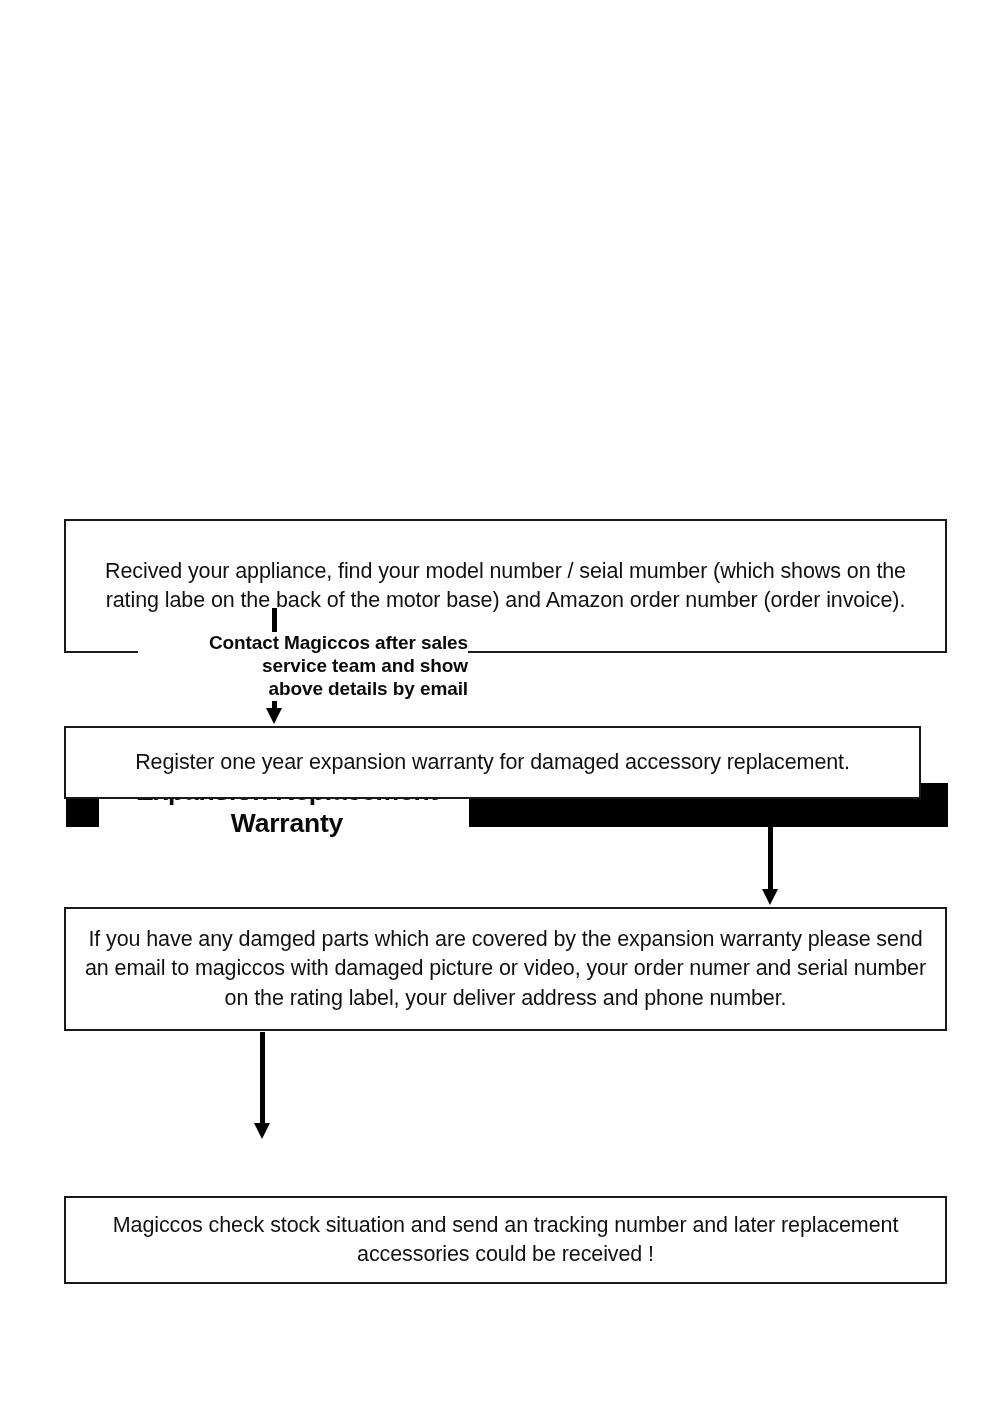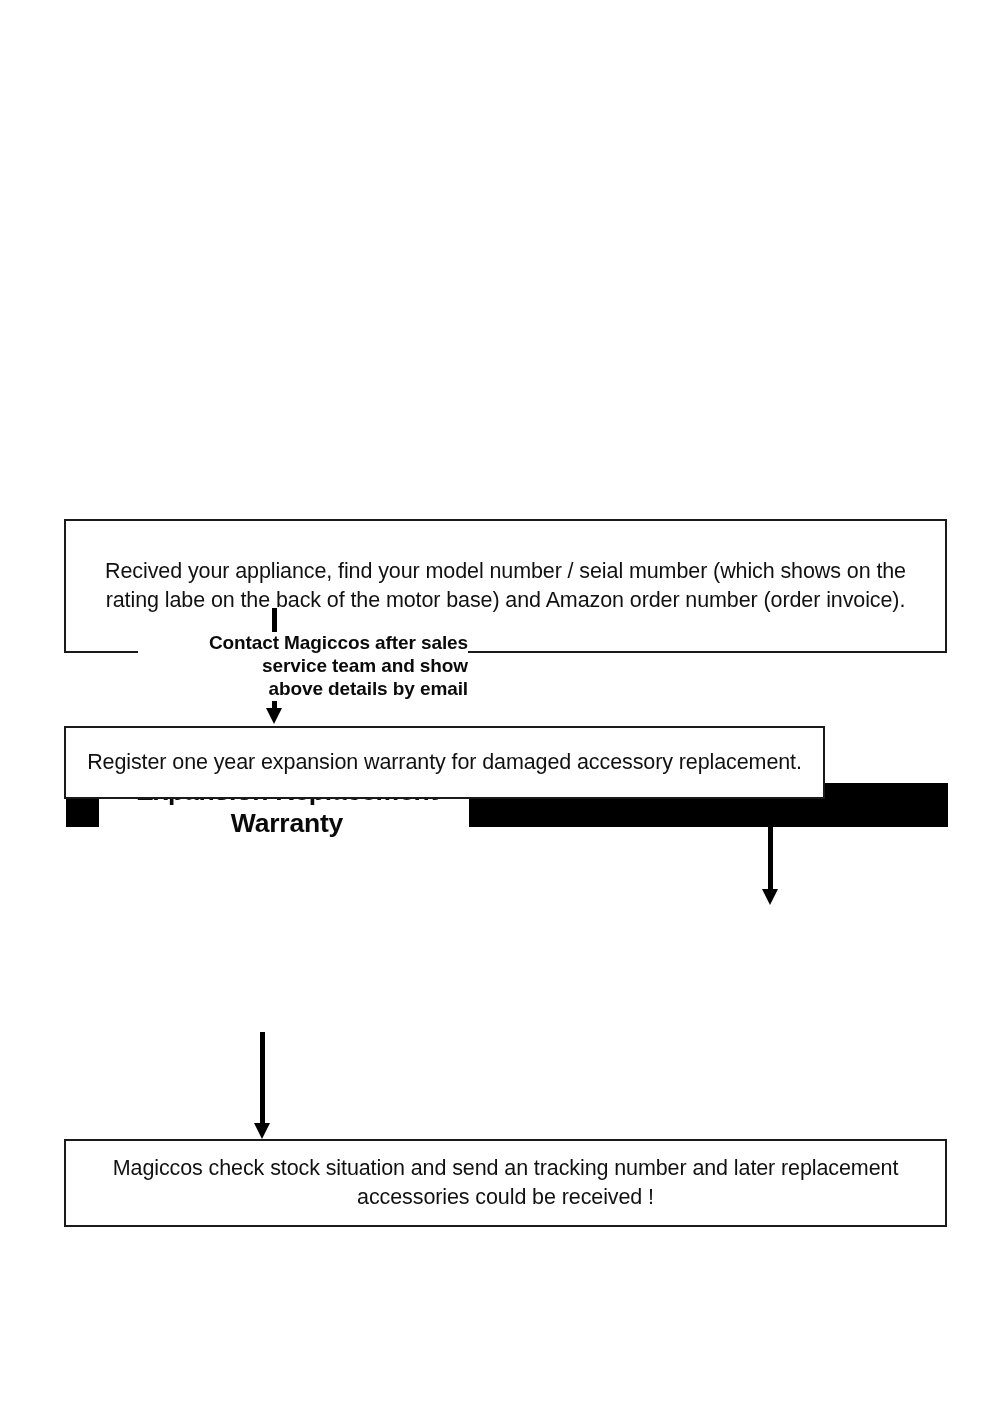"Register one year expansion warranty" #box2 { width: 761px -> 857px }
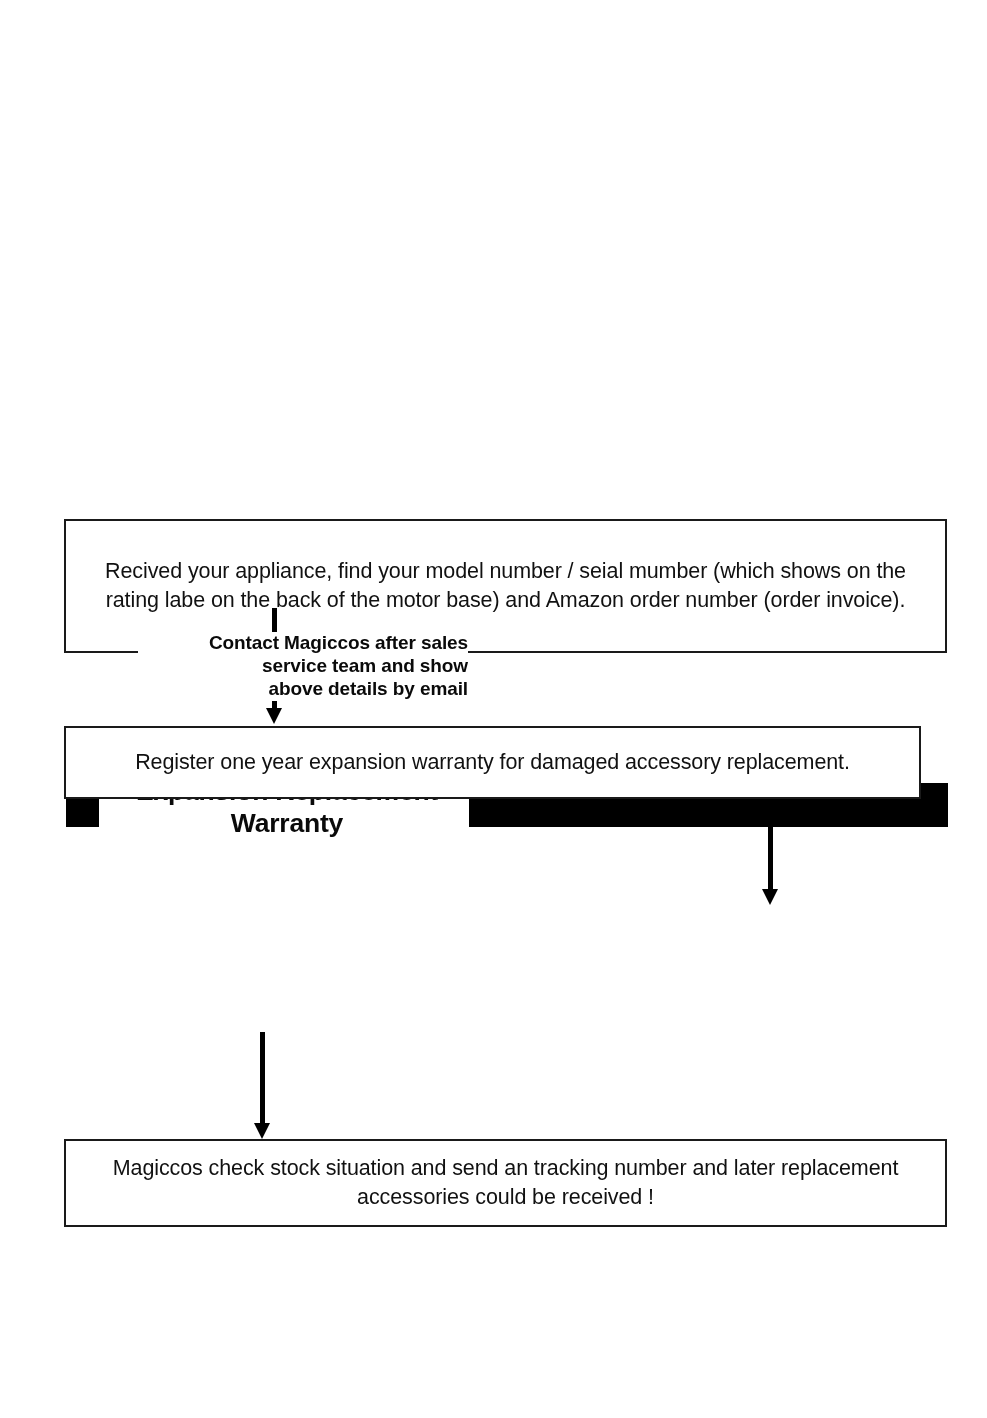"If you have any damged" div.flow-box { html: none -> <div> <div>If you have any damged parts which are covered by the expansion warranty please send an email to magiccos with damaged picture or video, your order numer and serial number on the rating label, your deliver address and phone number.</div> </div> }
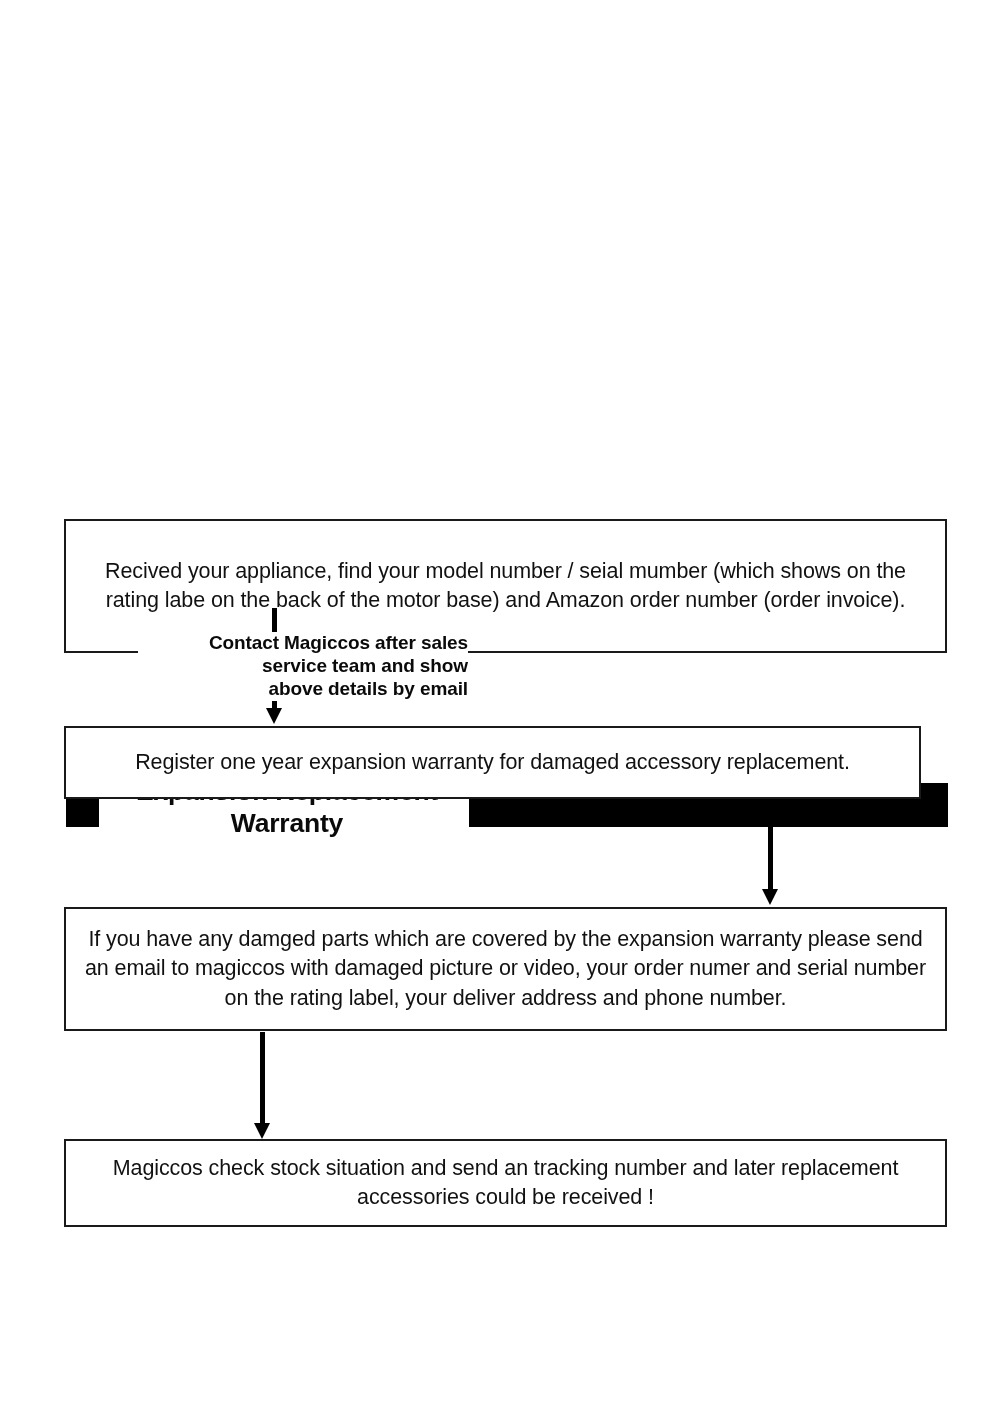"Magiccos check stock situation and" #box4 { top: 1139px -> 1196px }
